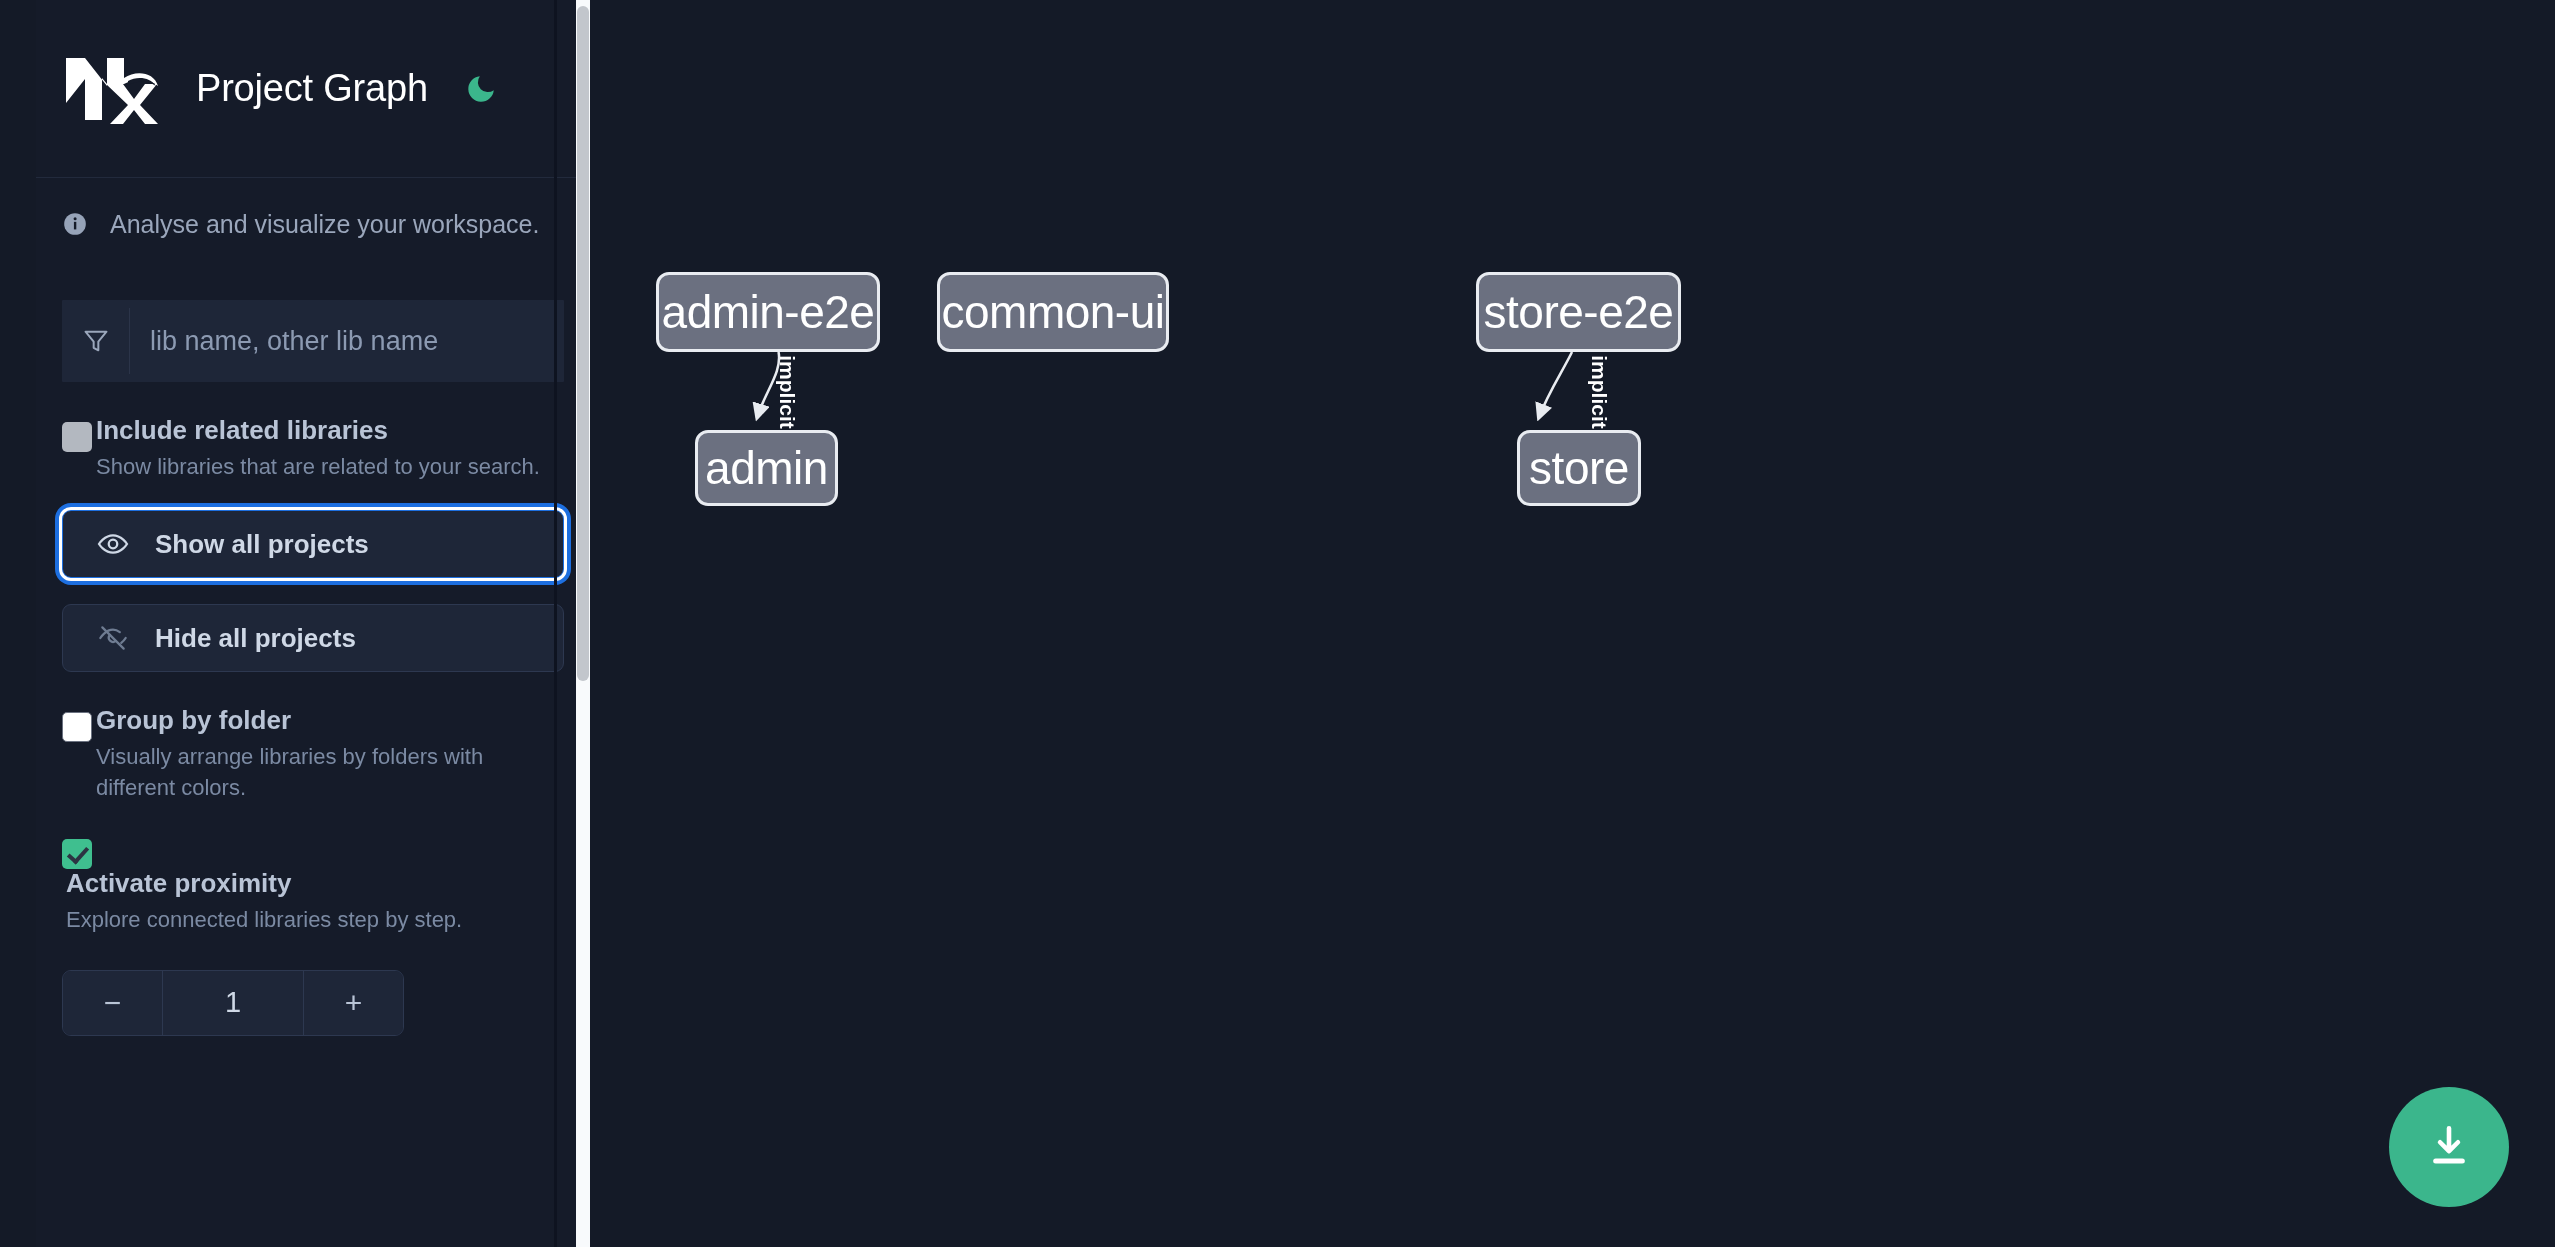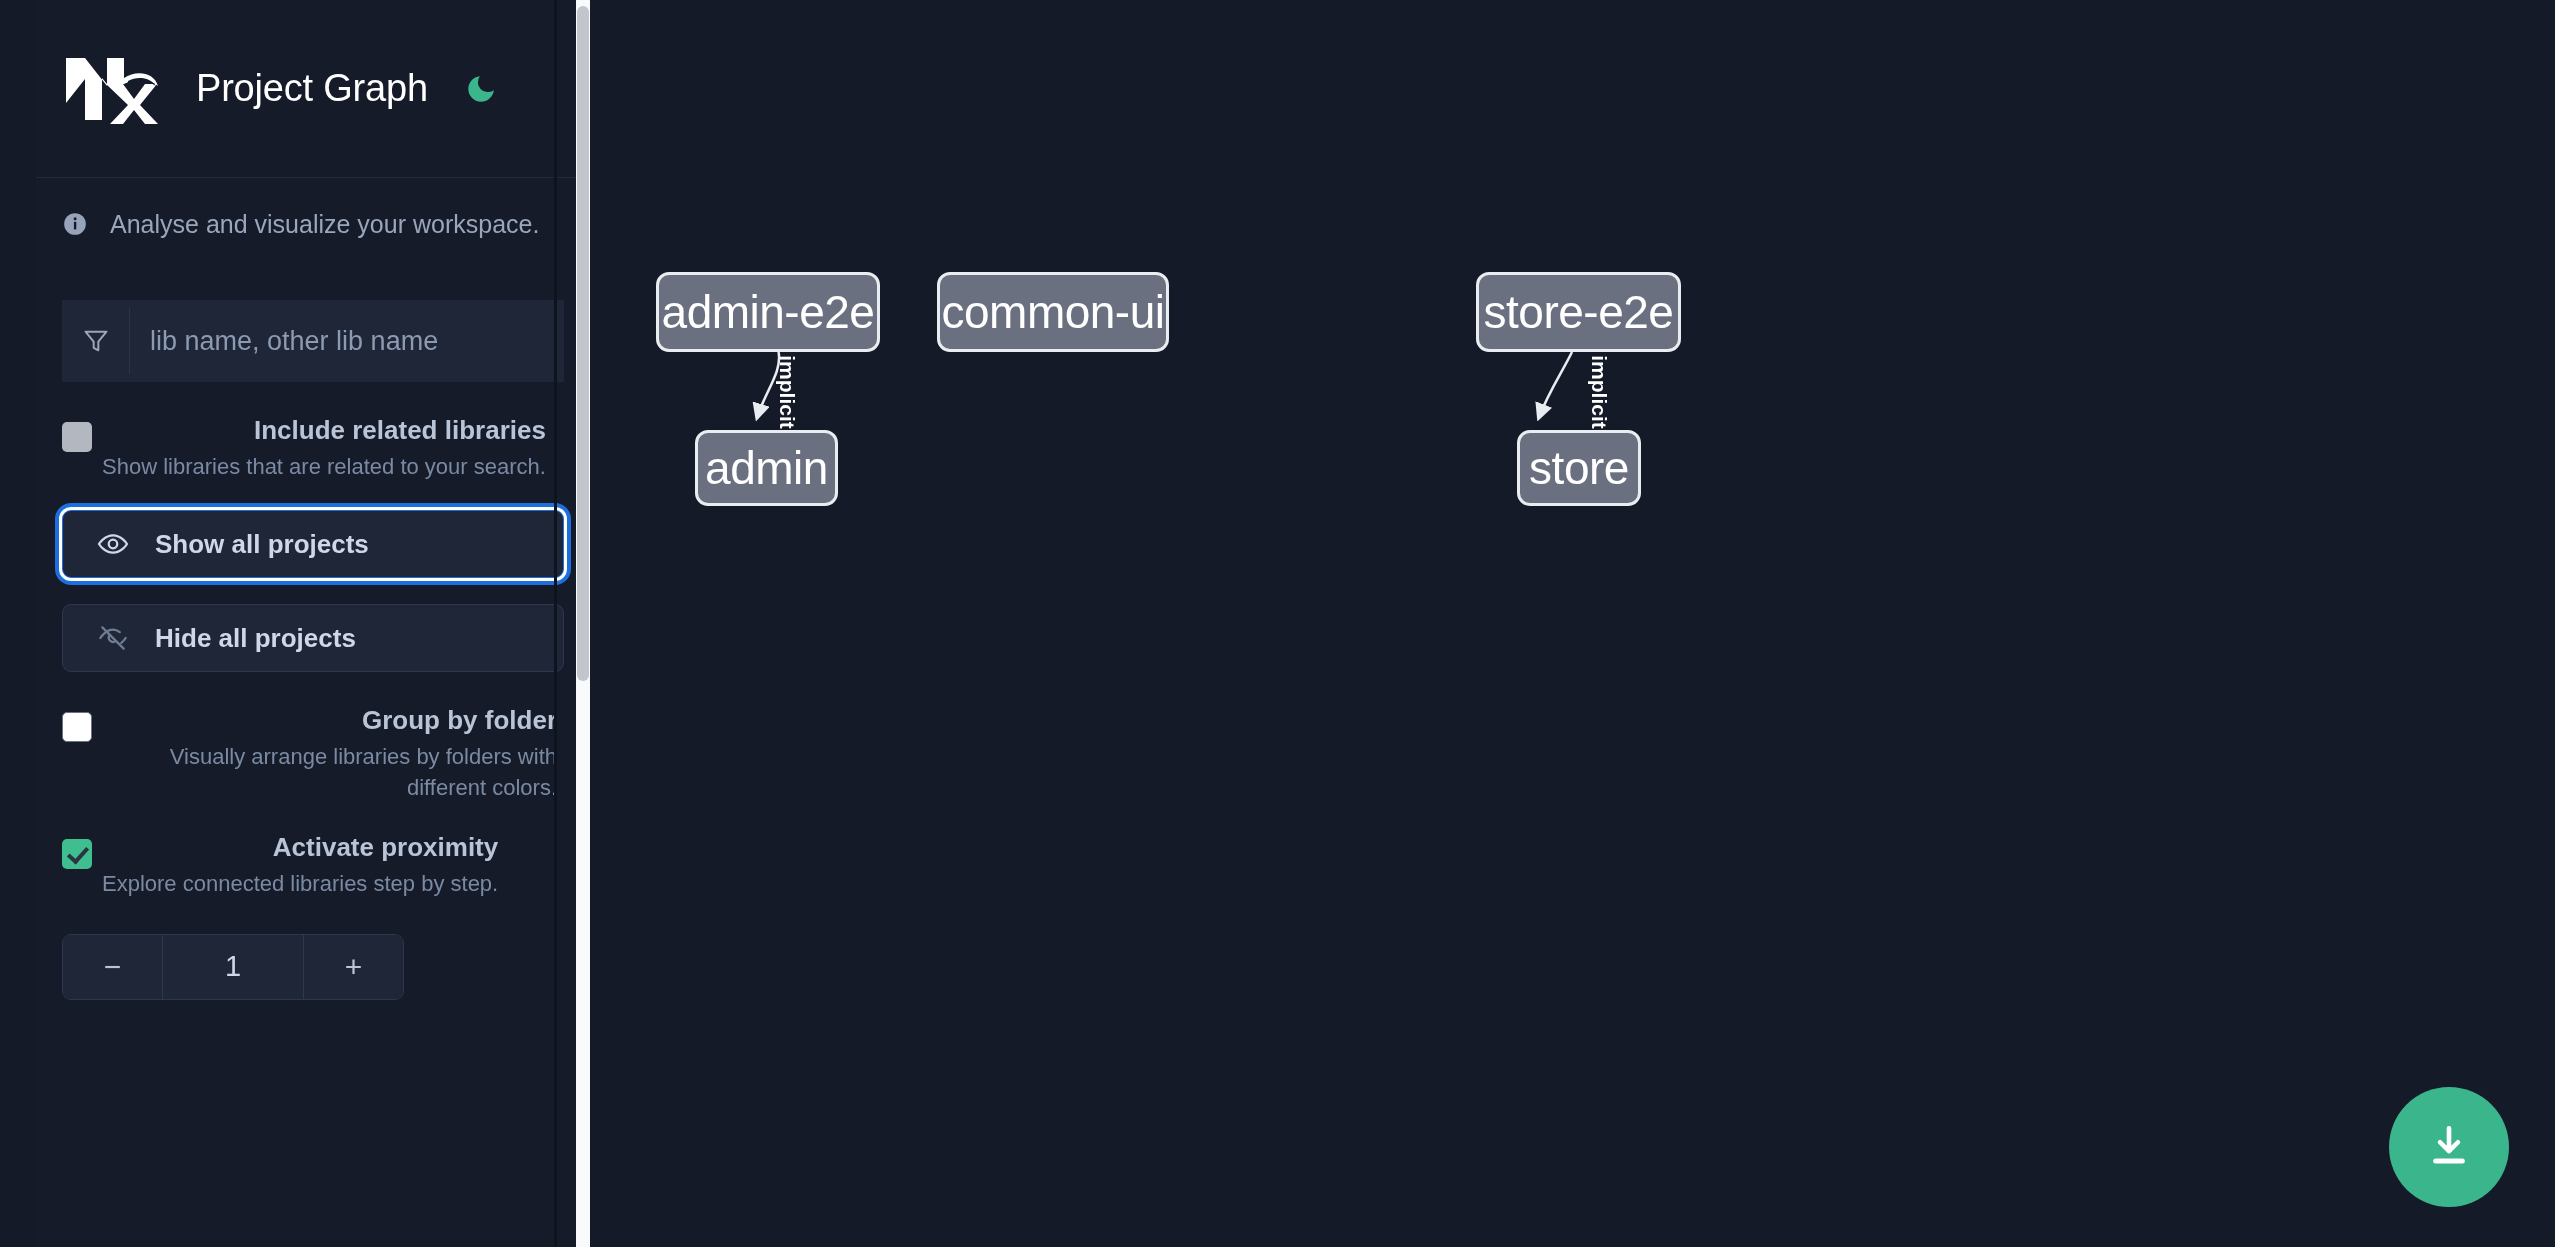"Include related libraries" .check-texts { margin-left: 10px -> 4px; text-align: right -> none }
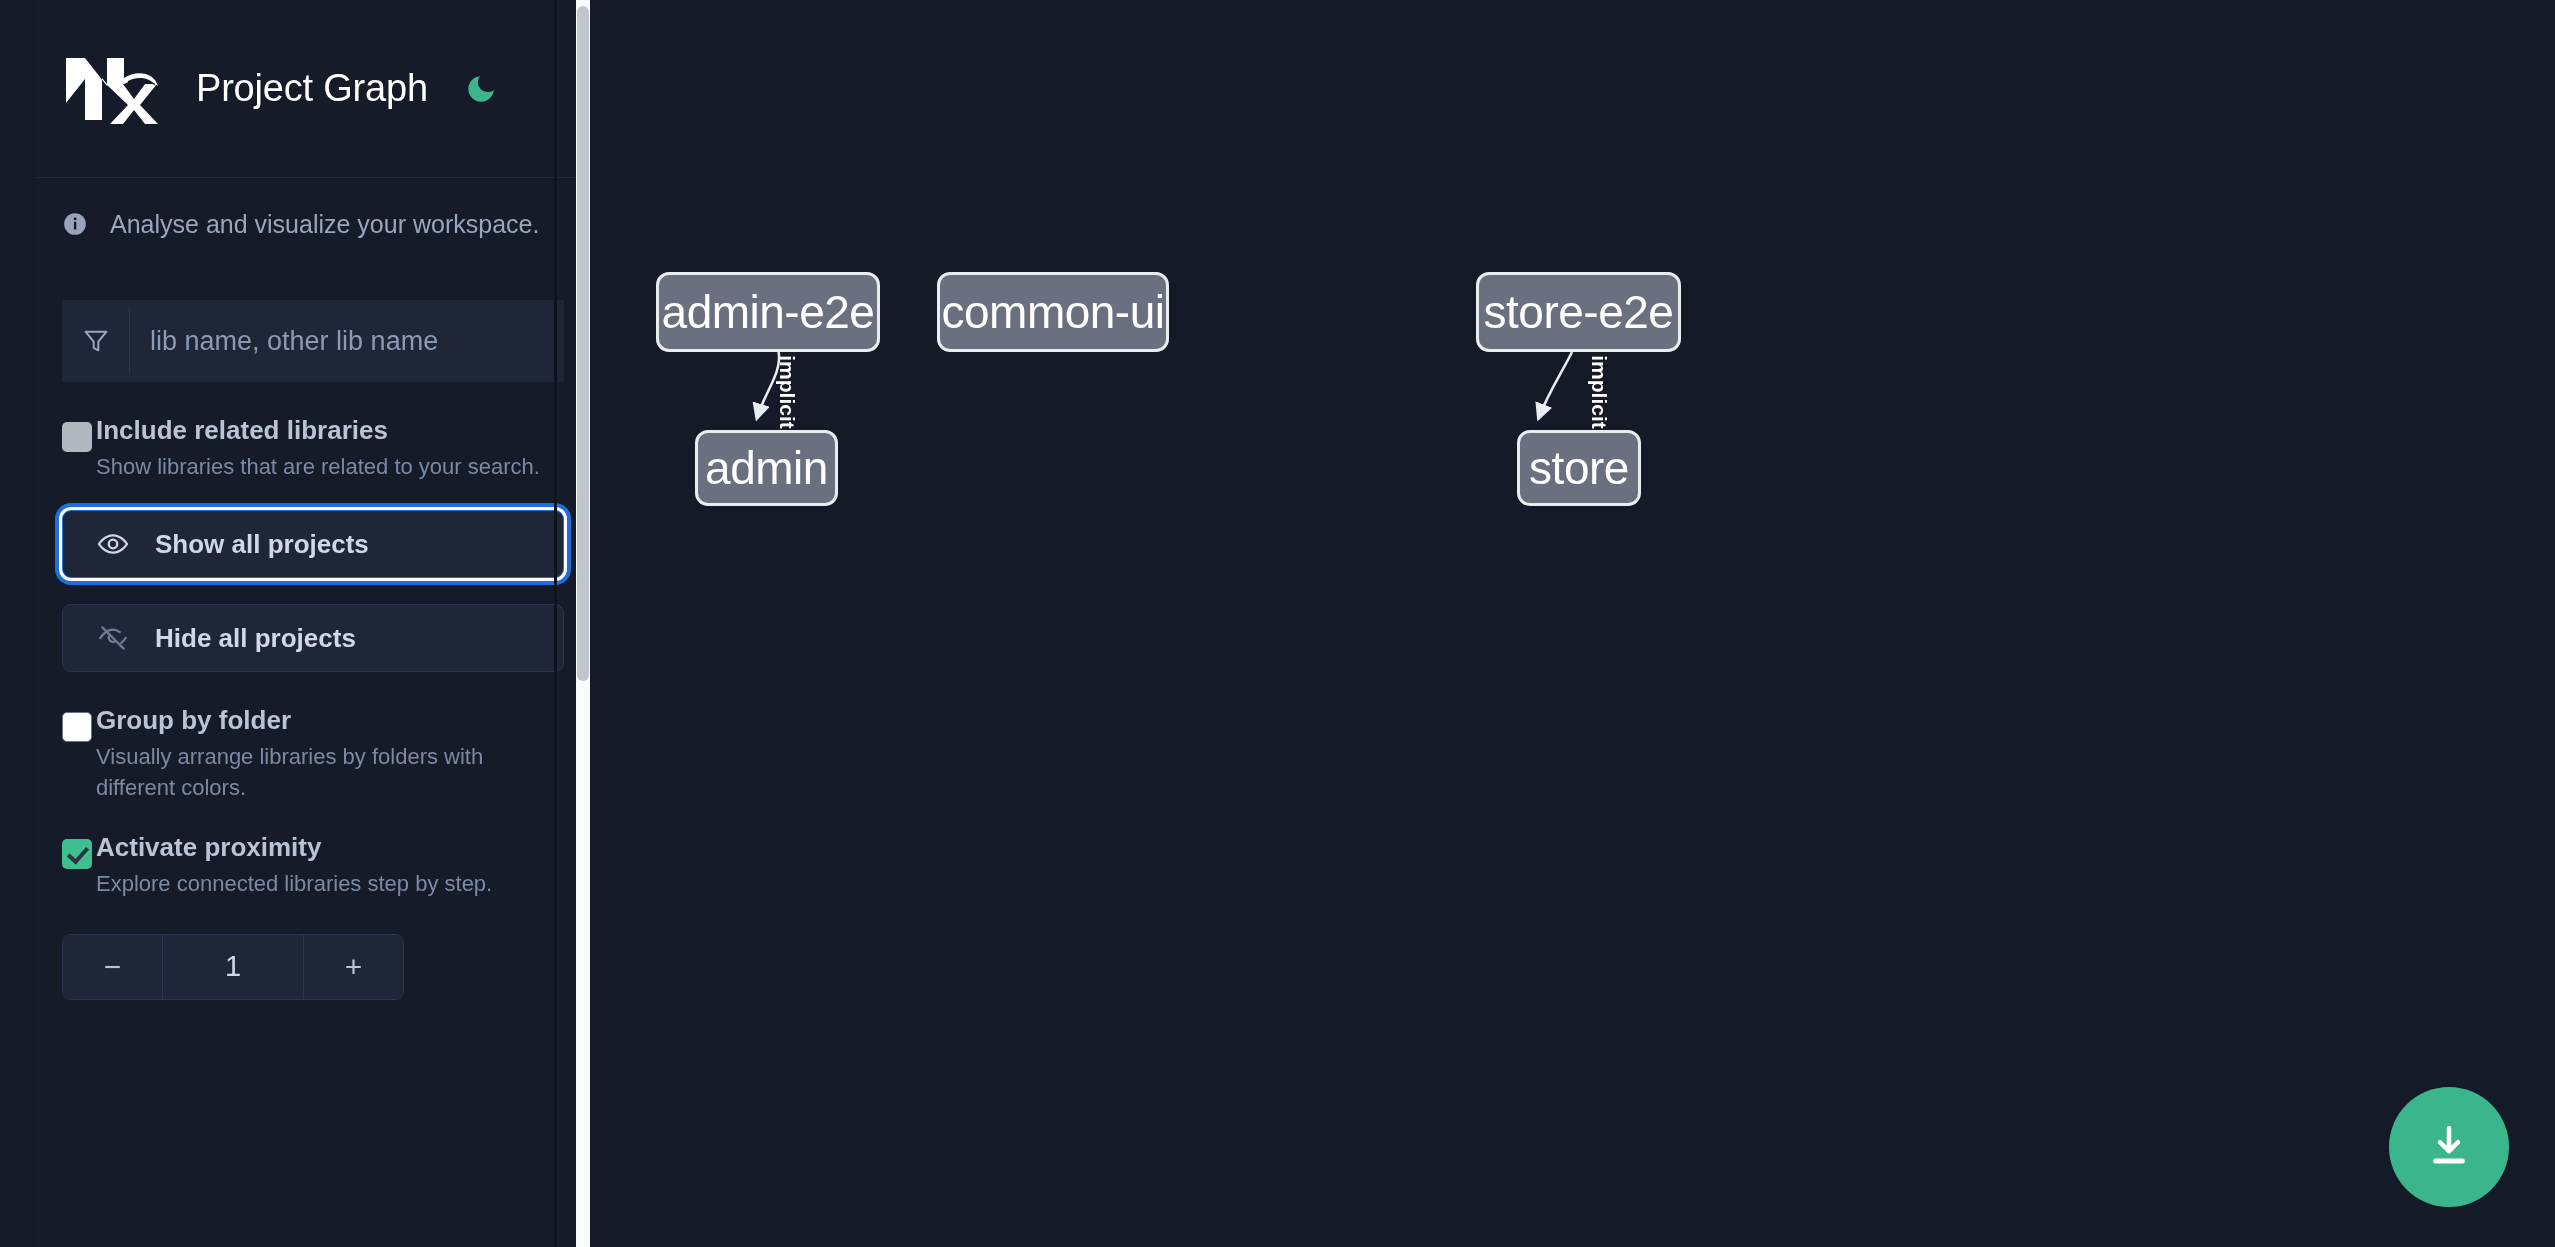"Activate proximity" .check-row.tight { flex-direction: none -> column }
